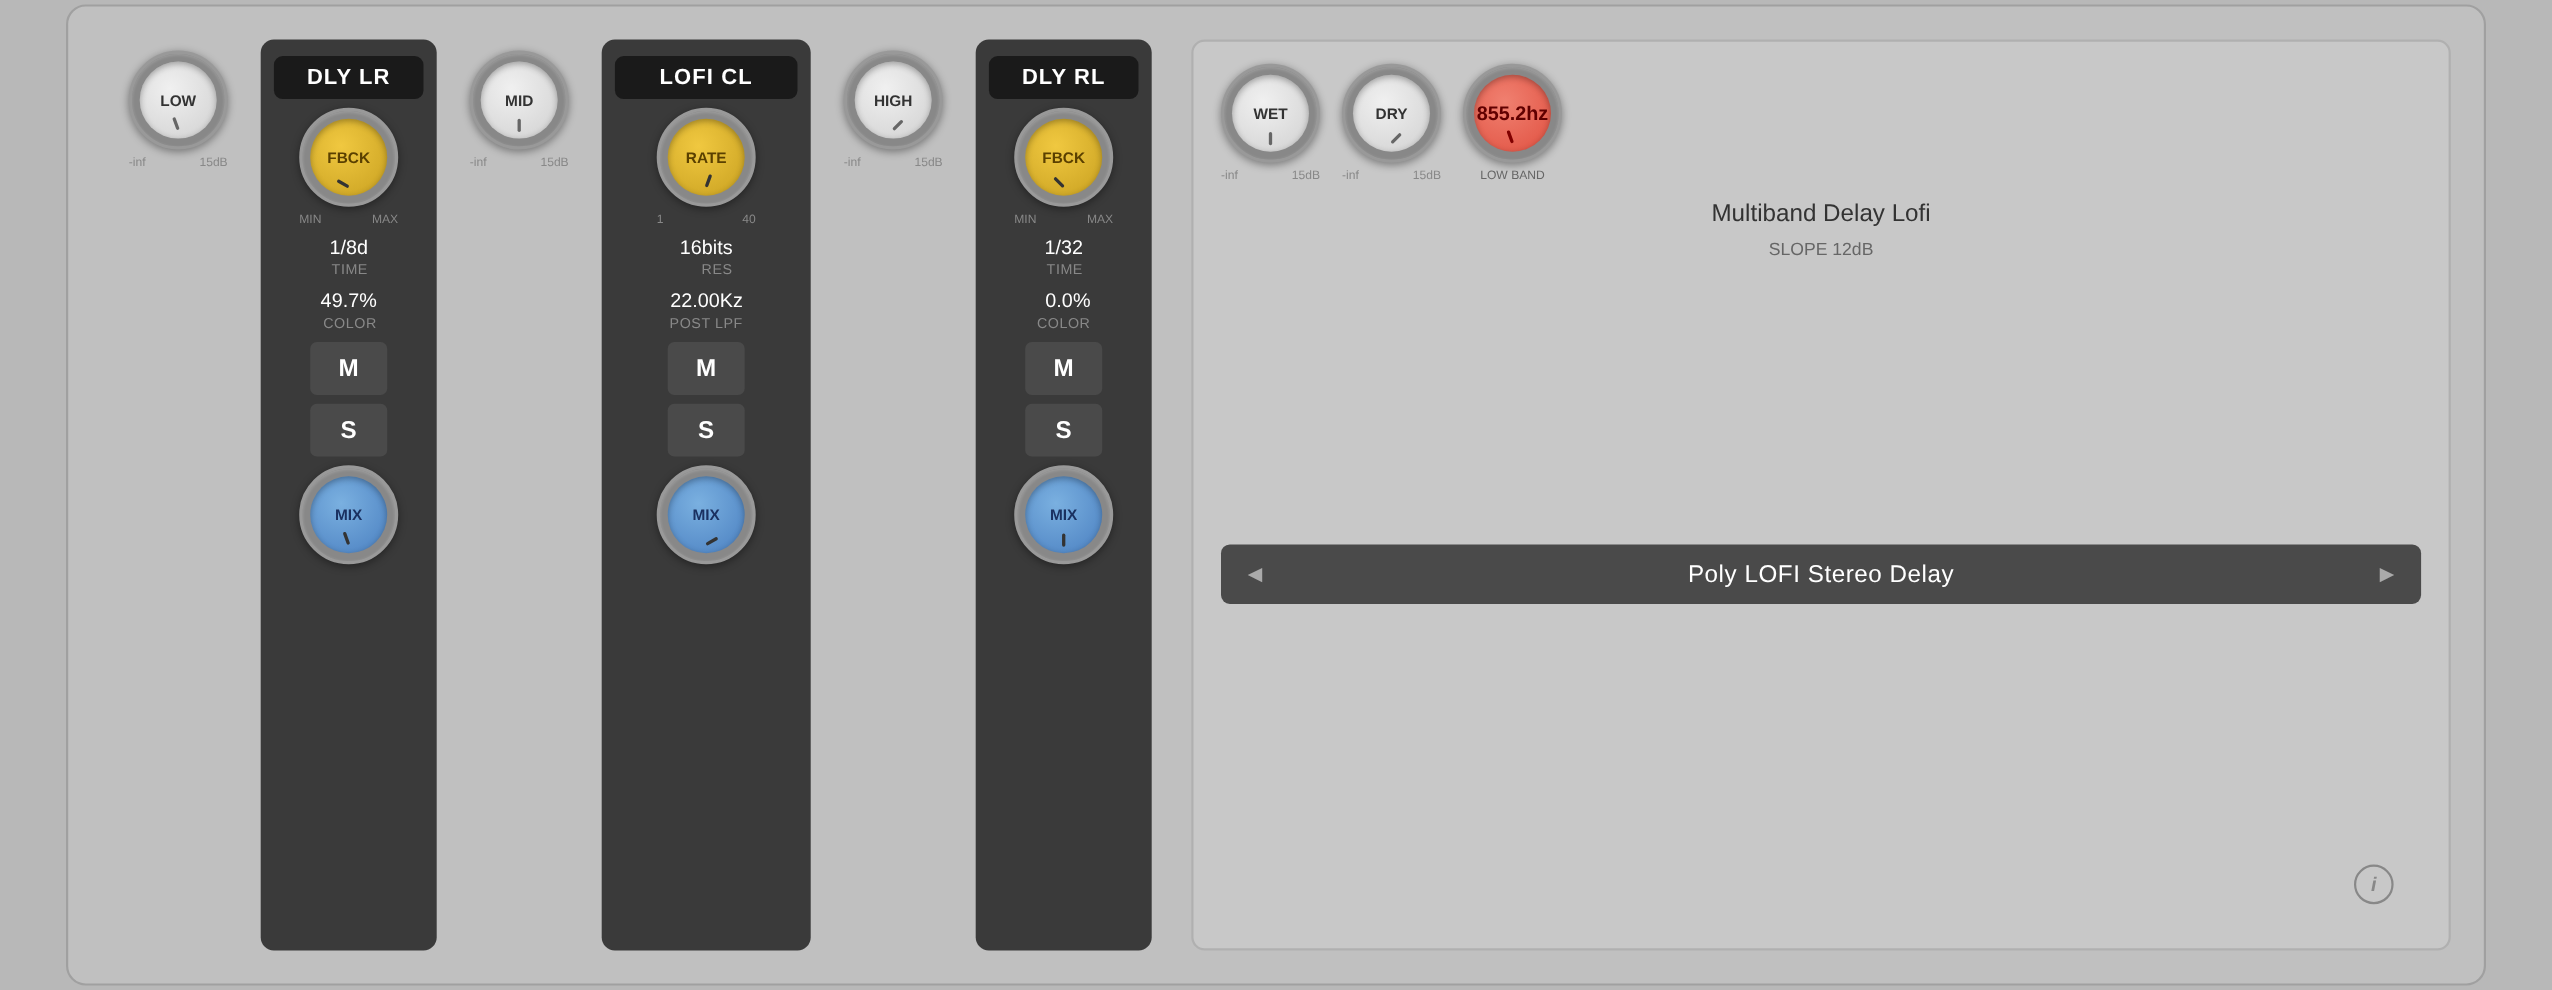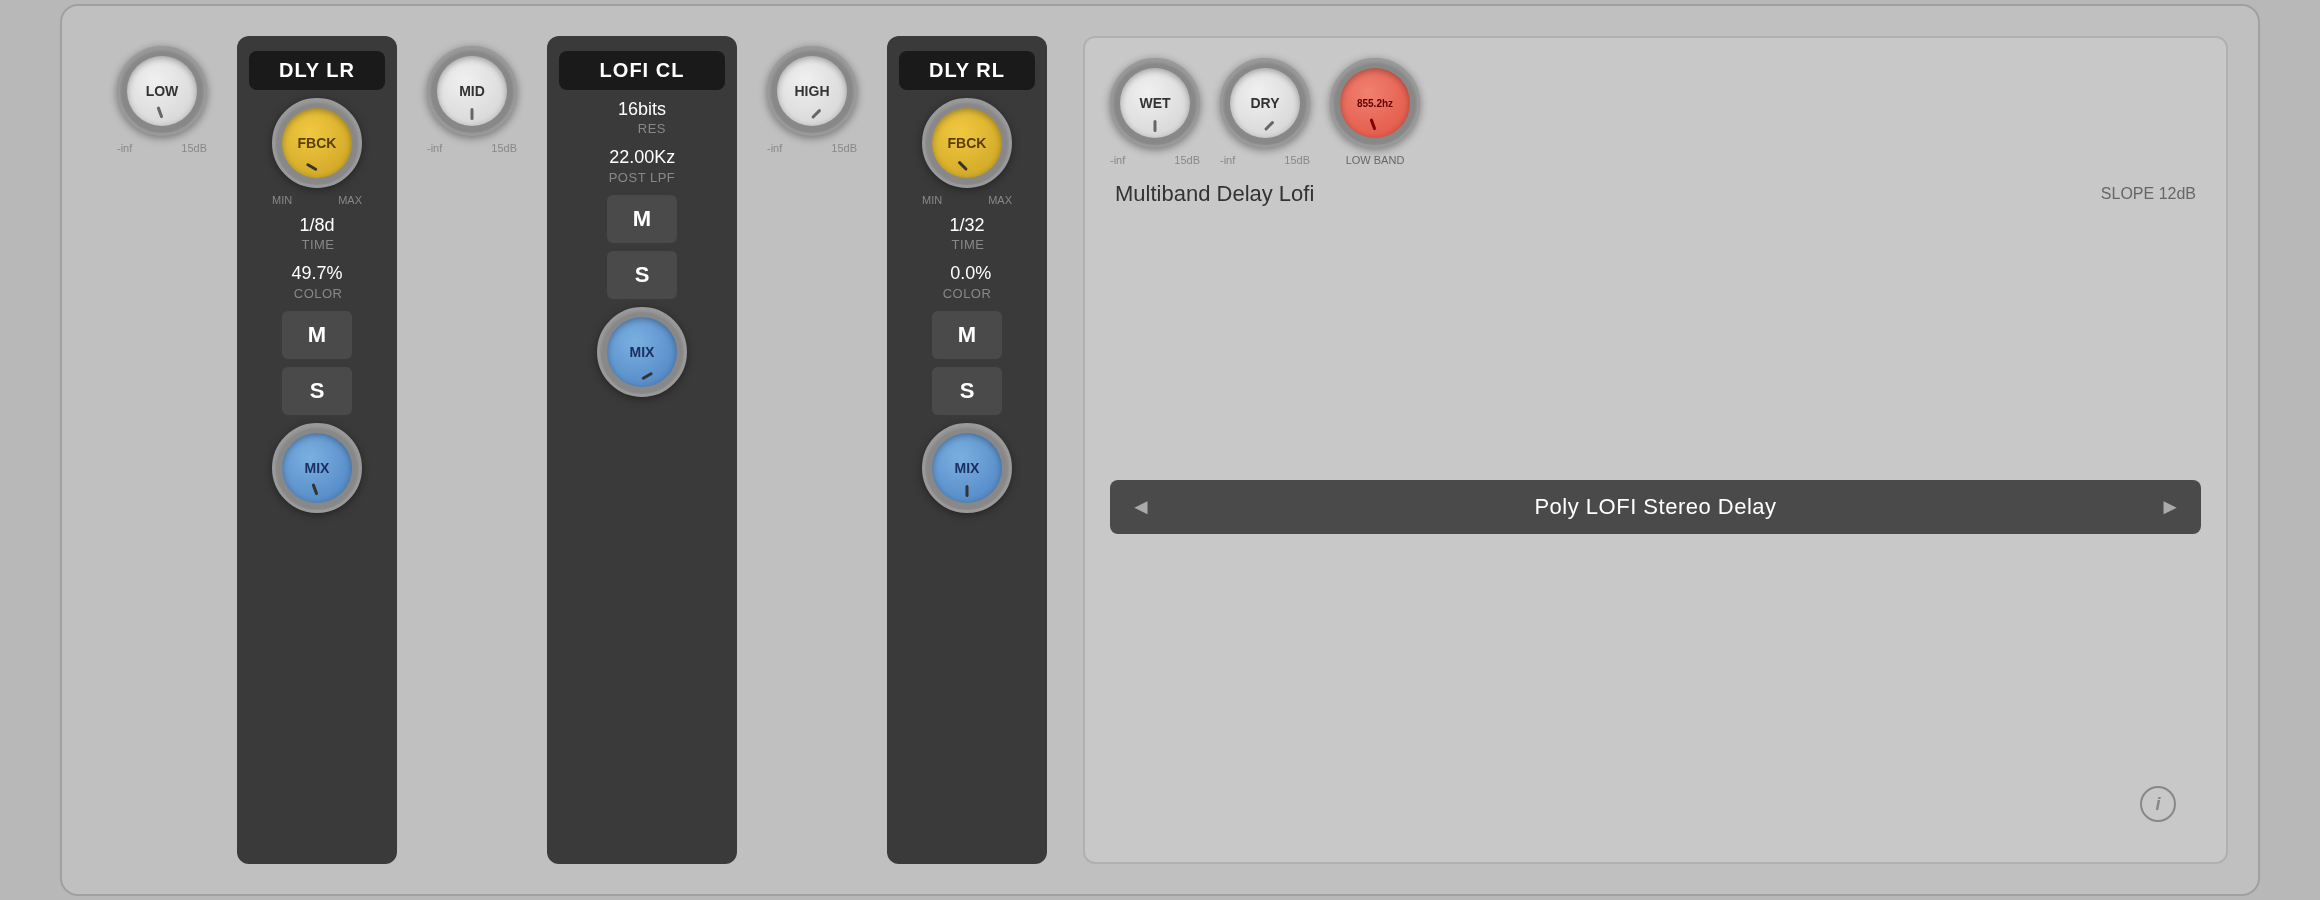"855.2hz" span { font-size: 10px -> 18px }
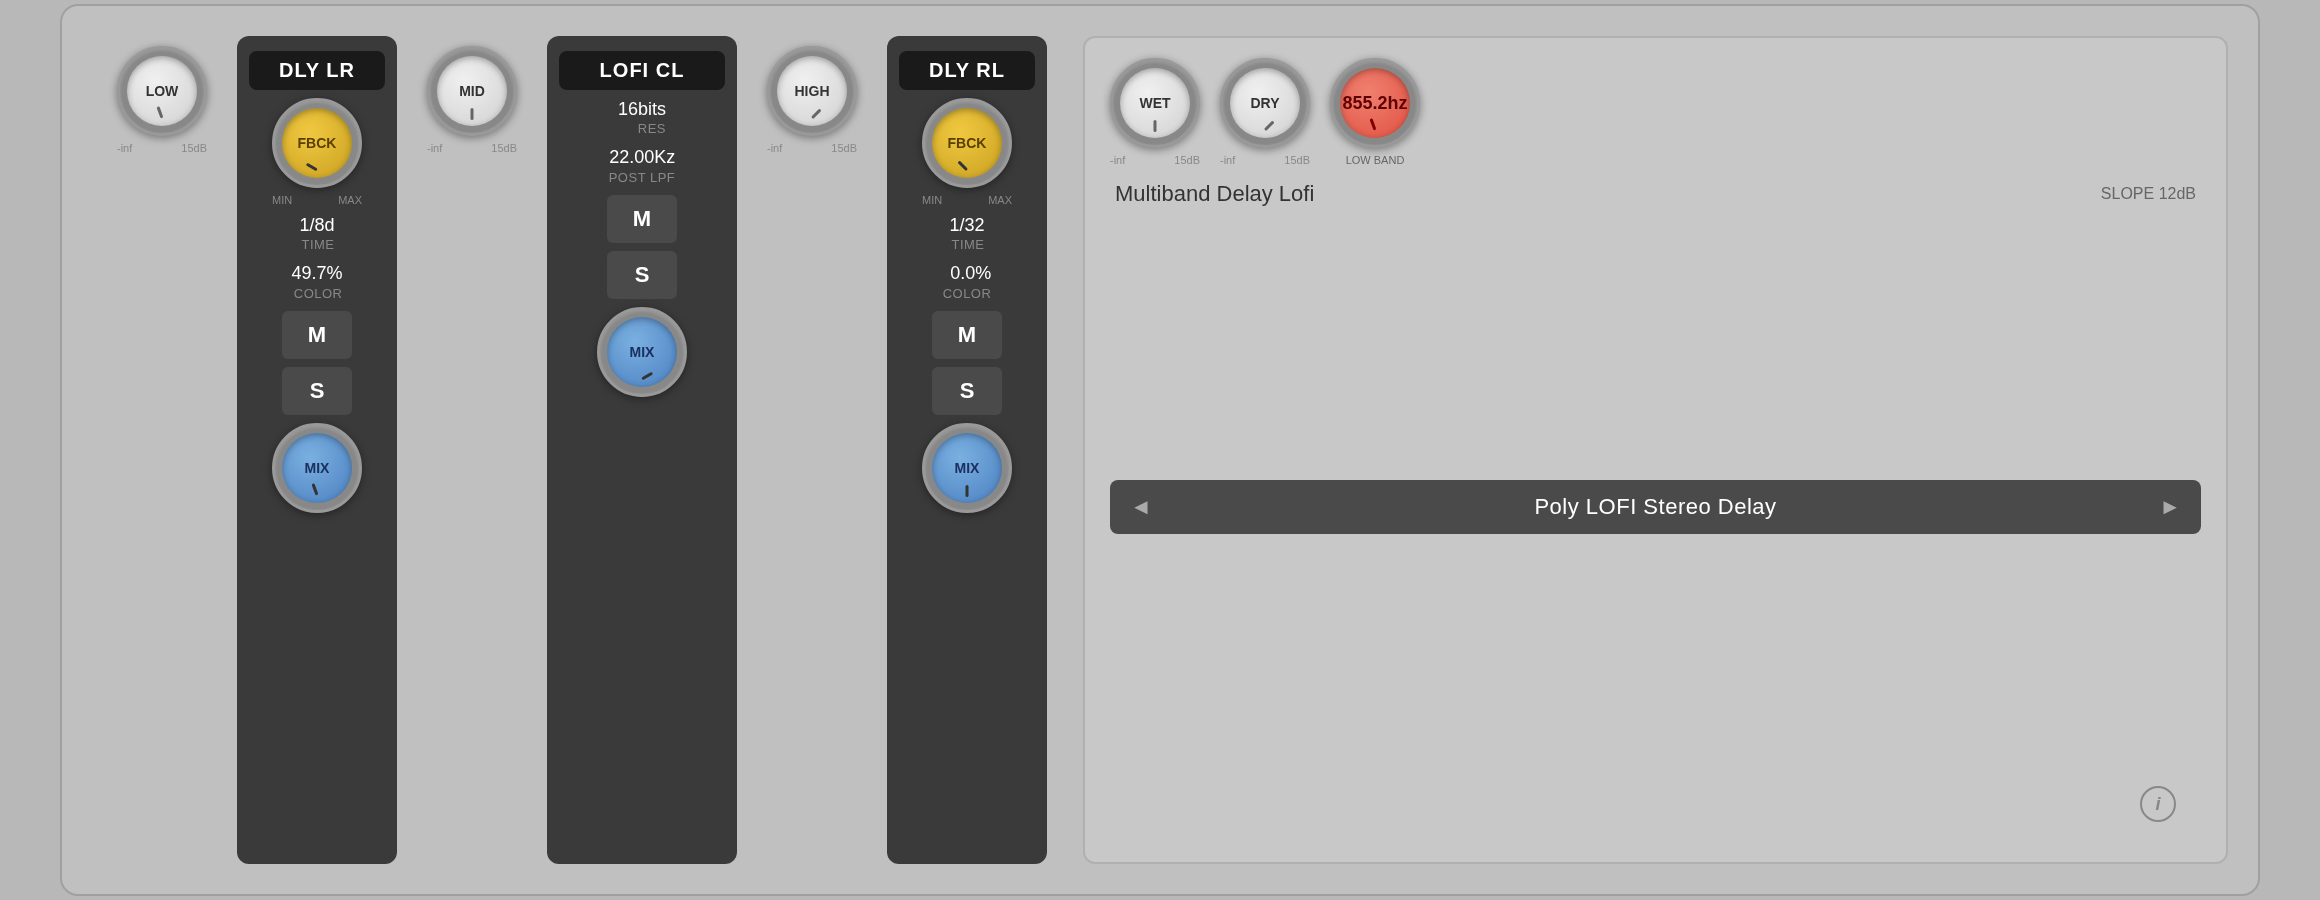"RATE" div.knob-wrapper { html: none -> <div> <div> <div> <div></div> <span>RATE</span> </div> </div> <div> <span>1</span> <span>40</span> </div> </div> }
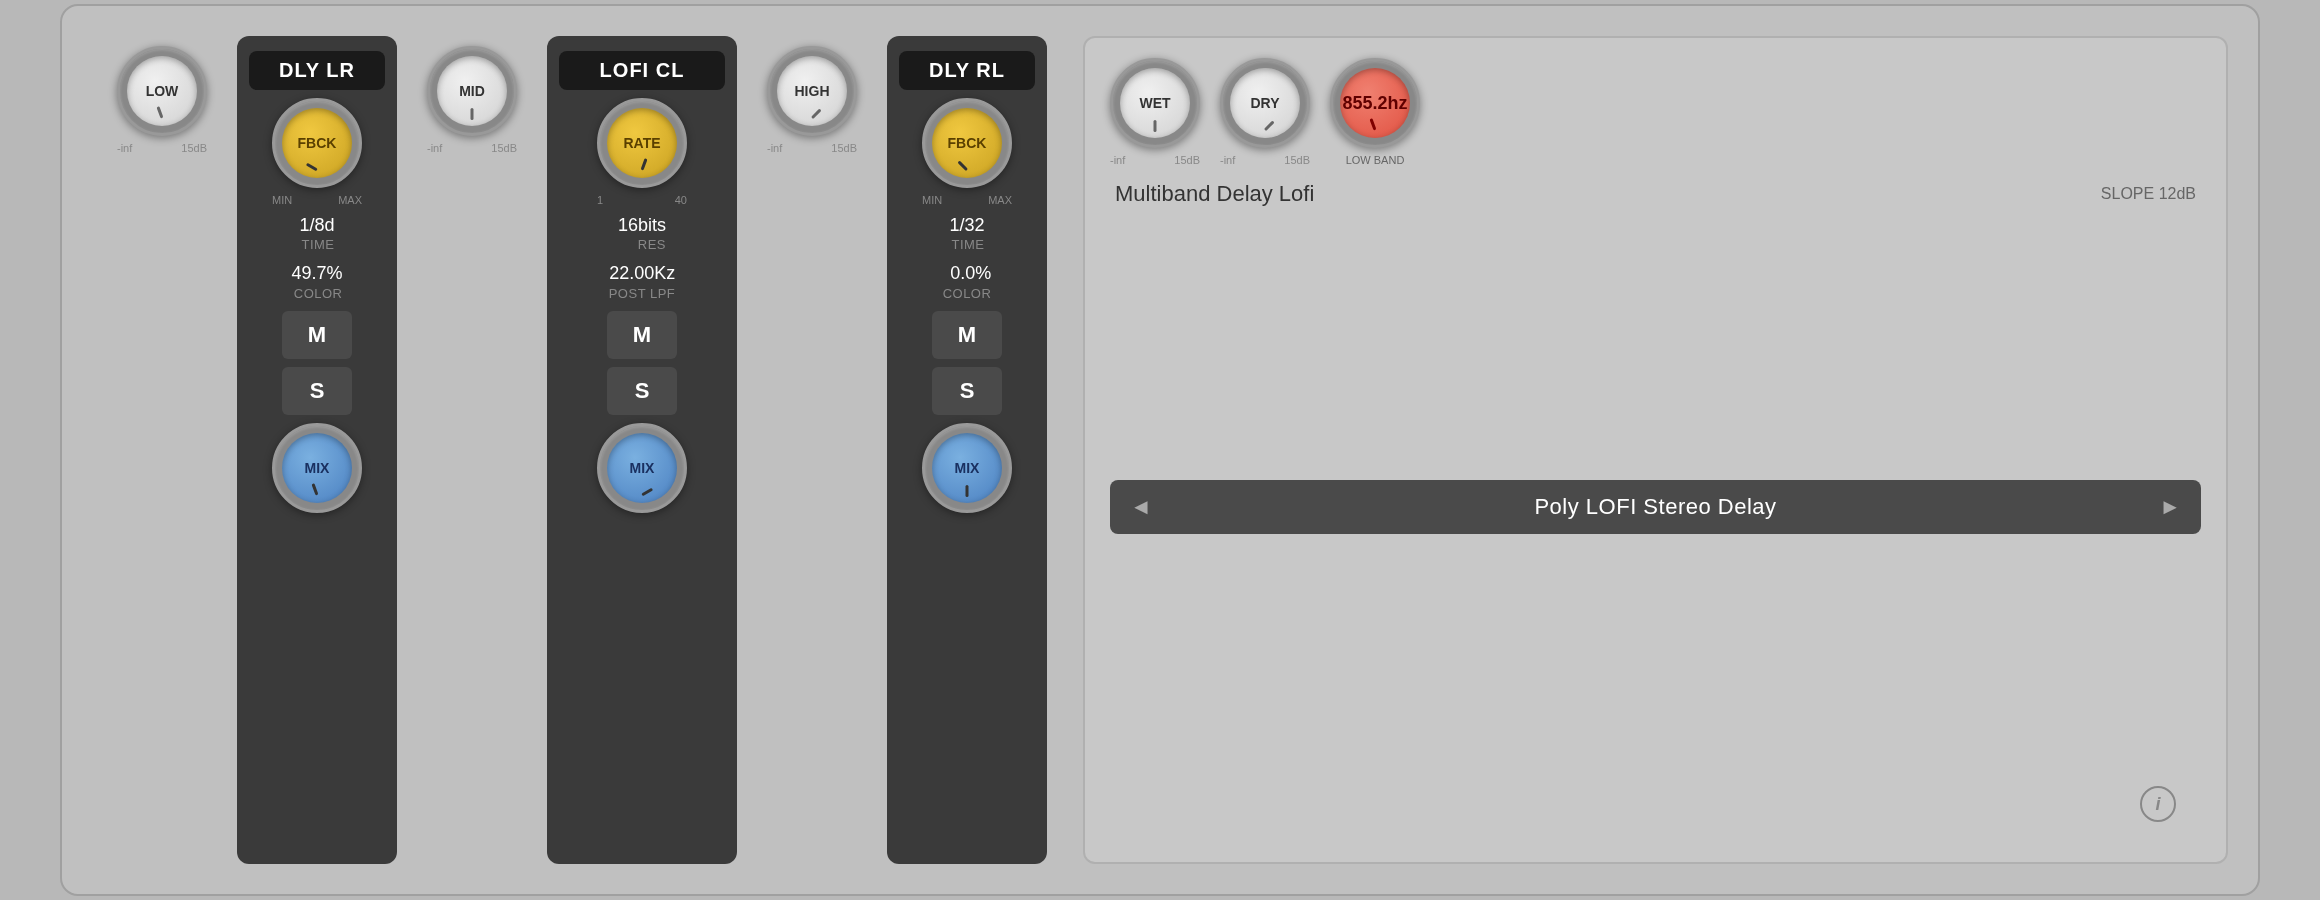"Multiband Delay Lofi" .right-info-row { flex-direction: row -> column; gap: none -> 12px }
